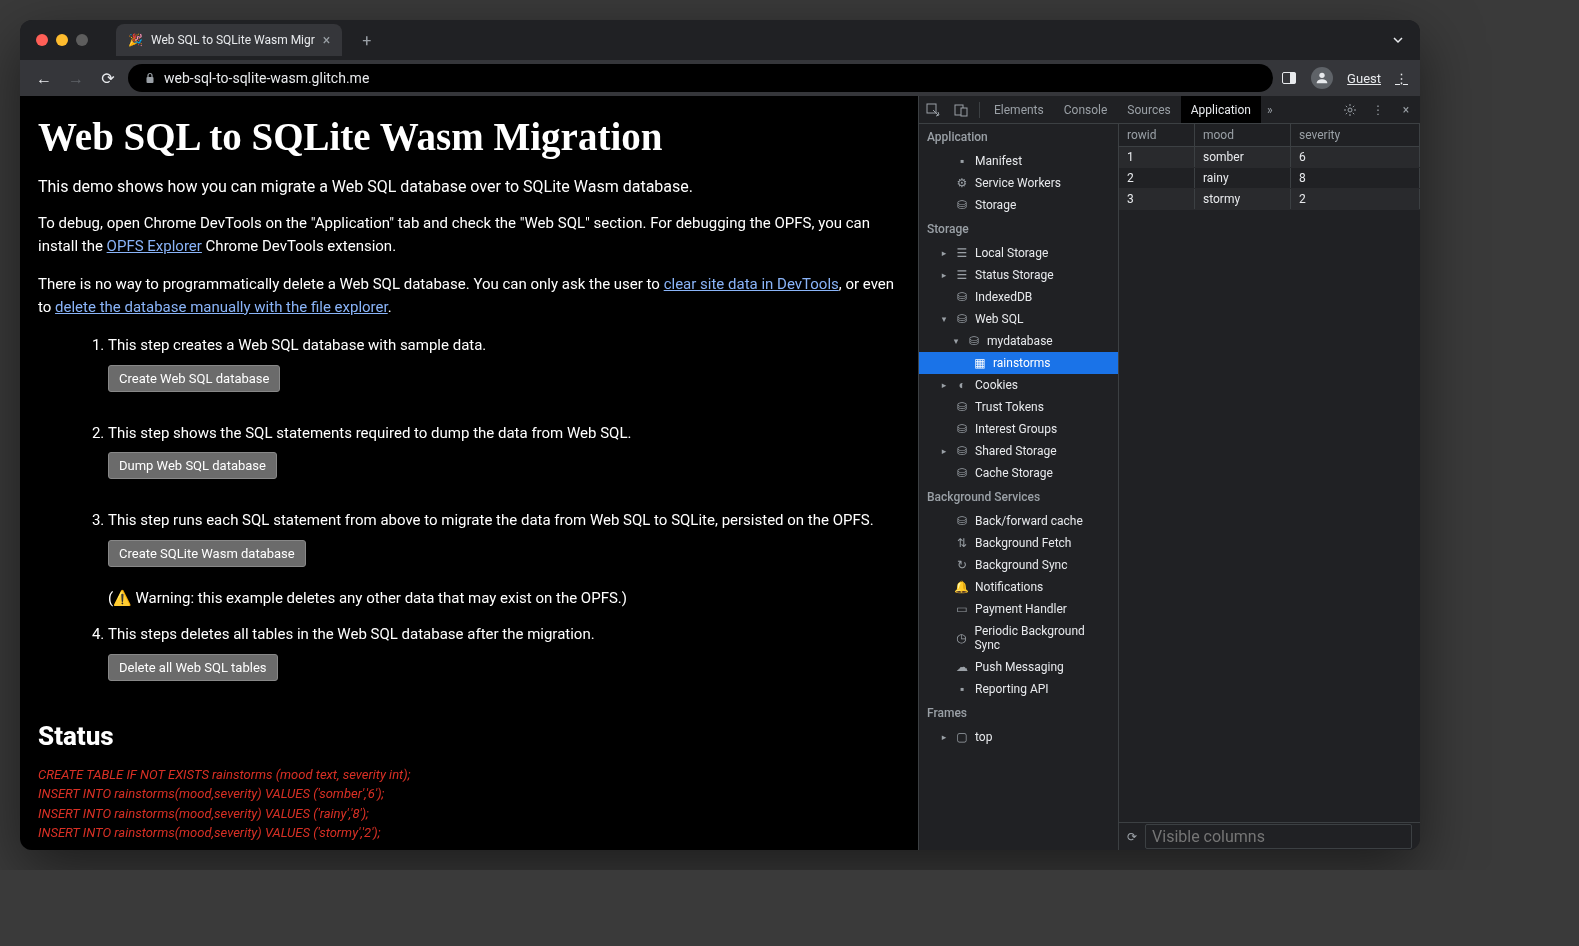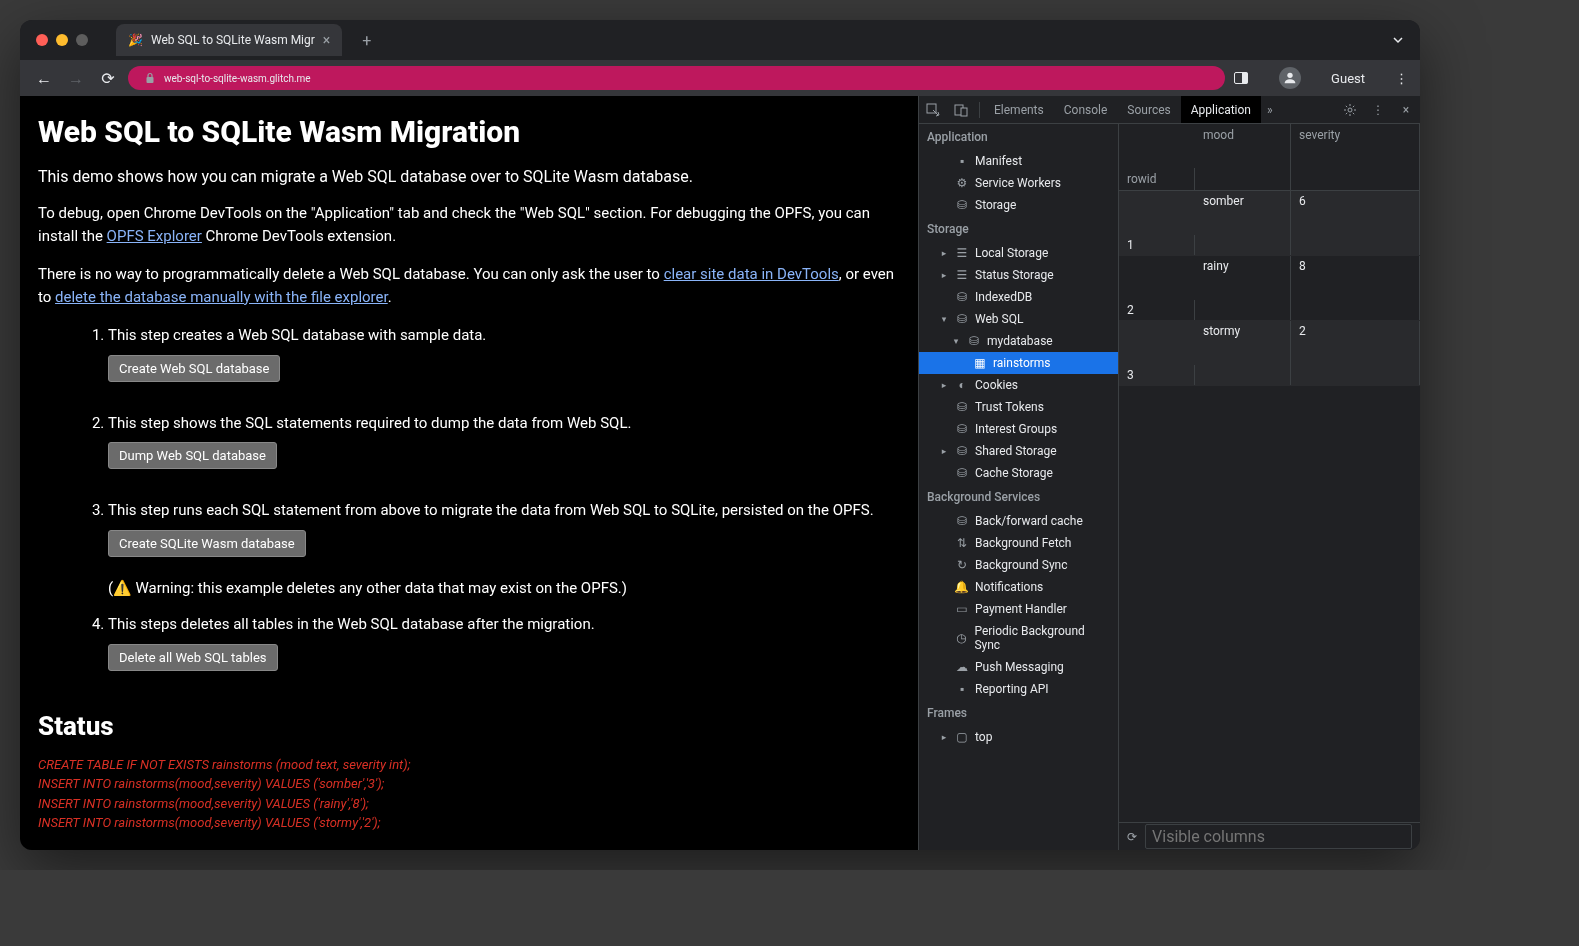"web-sql-to-sqlite-wasm.glitch.me" .url-input { background: #be185d -> #000000; font-size: 10px -> 14px }
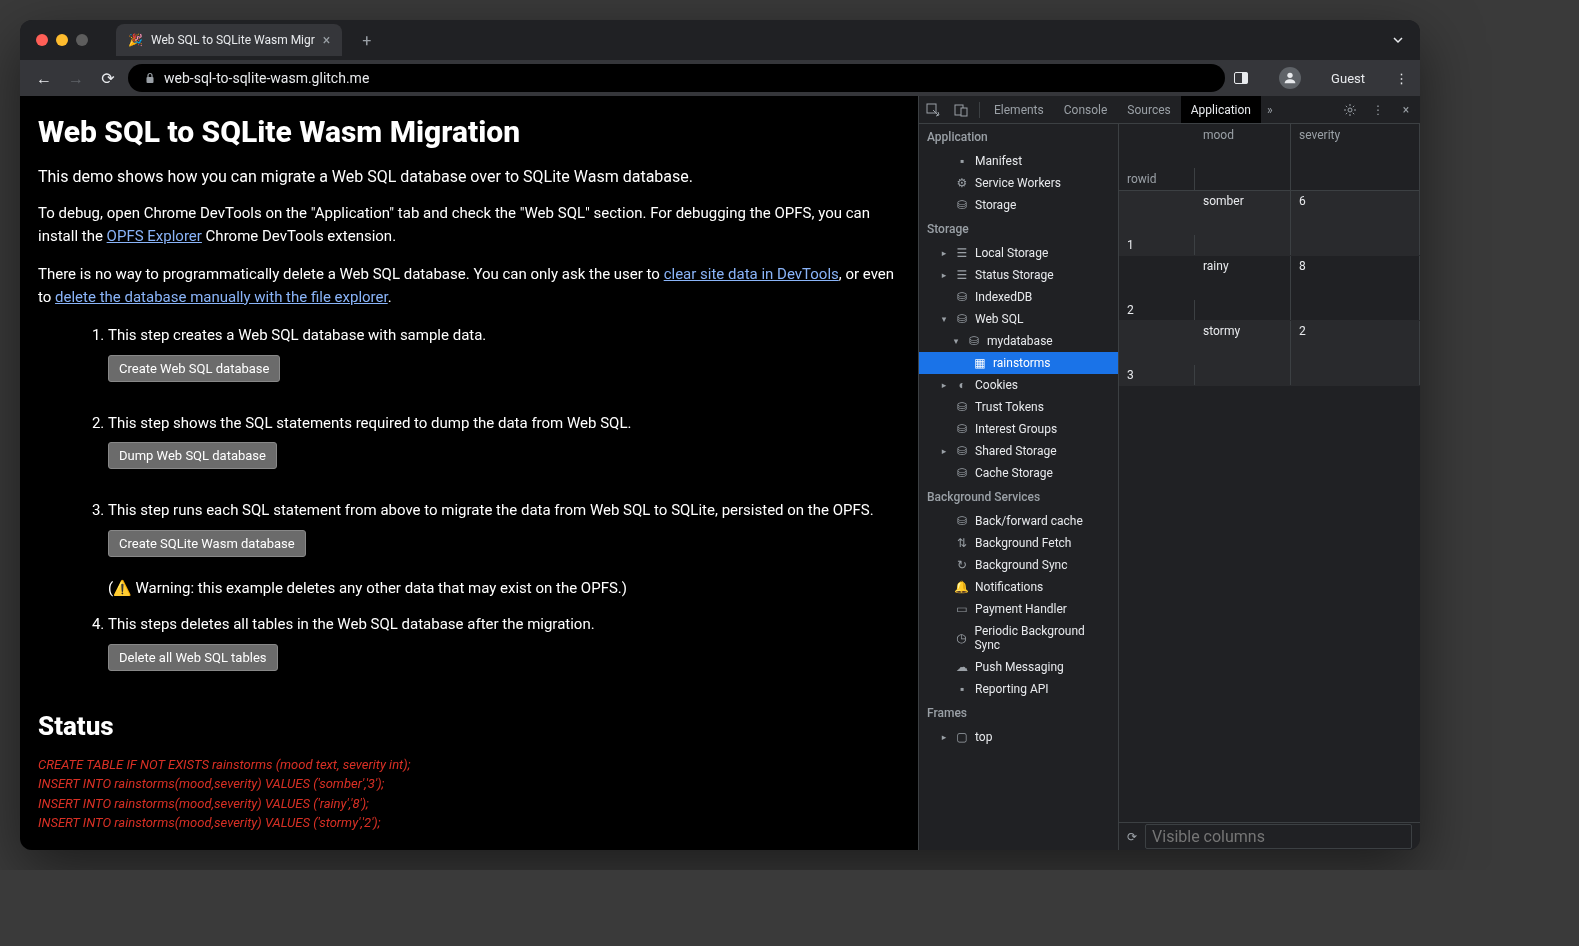"Guest" .right-icons { gap: 30px -> 14px; text-decoration: none -> underline }
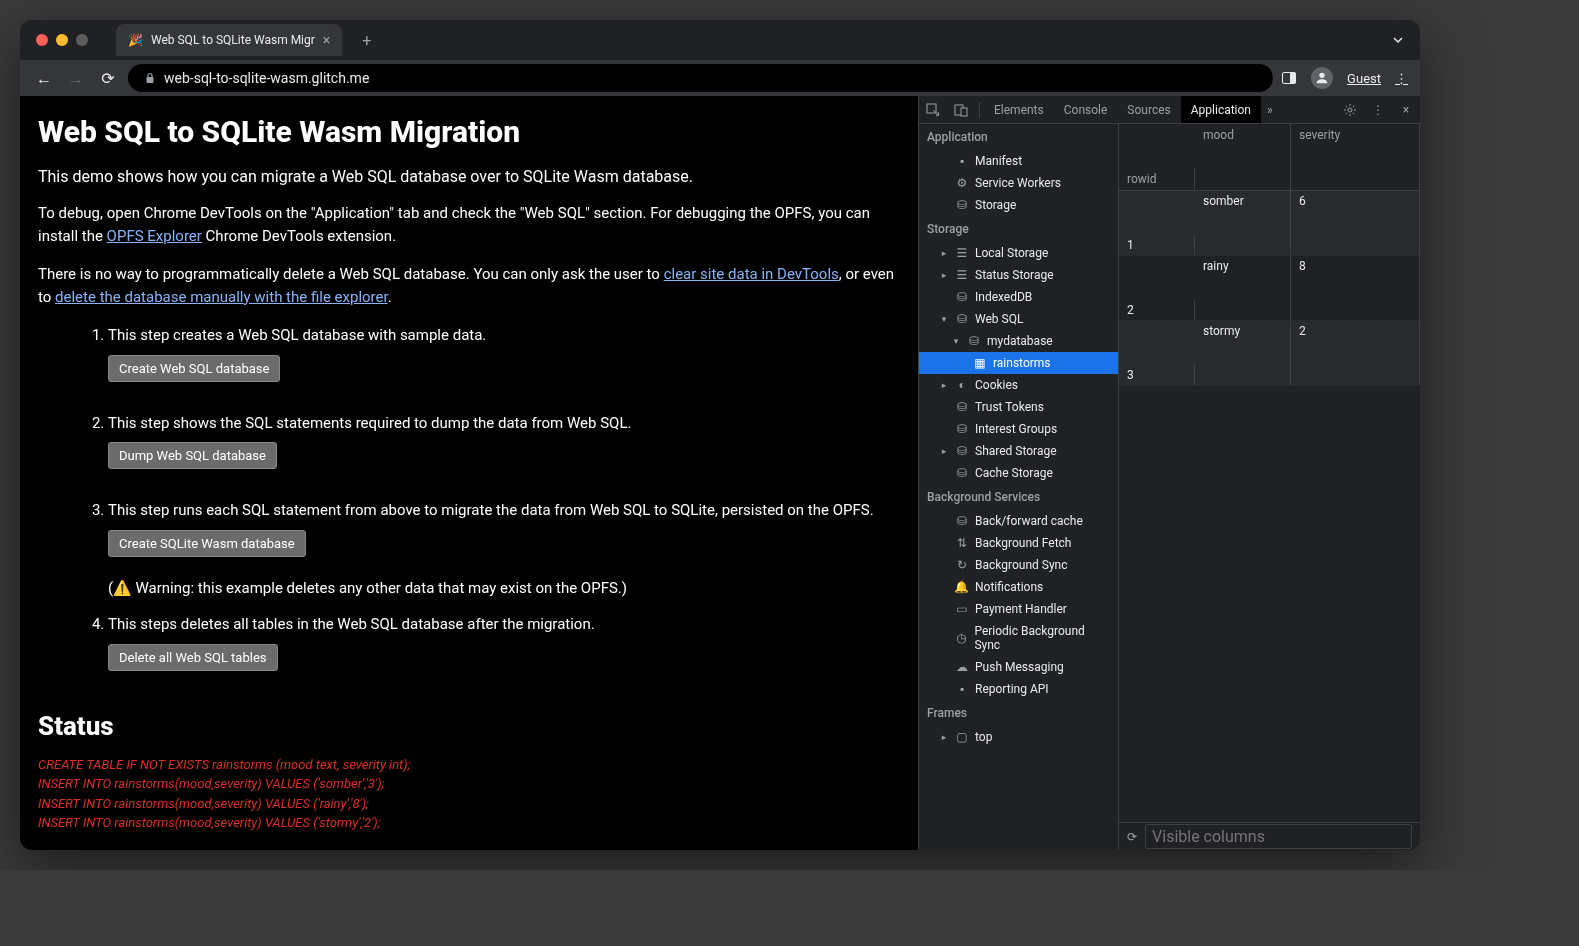"Web SQL to SQLite Wasm Migration" .page h1 { font-family: none -> Liberation Serif, serif; font-size: 30px -> 39px }
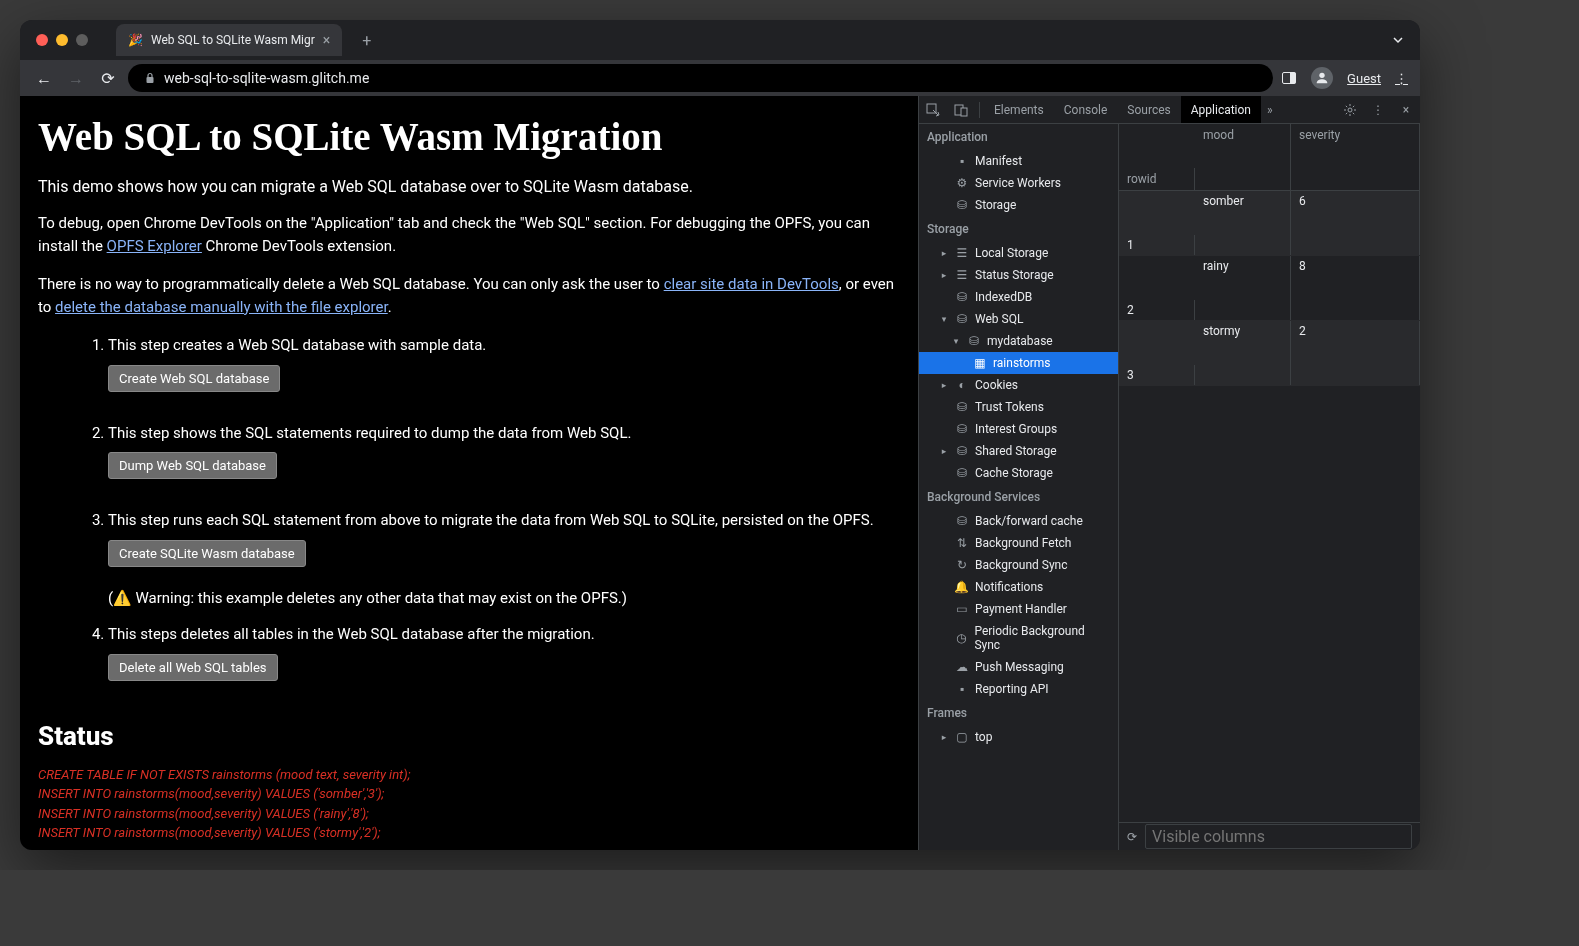"rowid" .col1 { margin-top: 44px -> none }
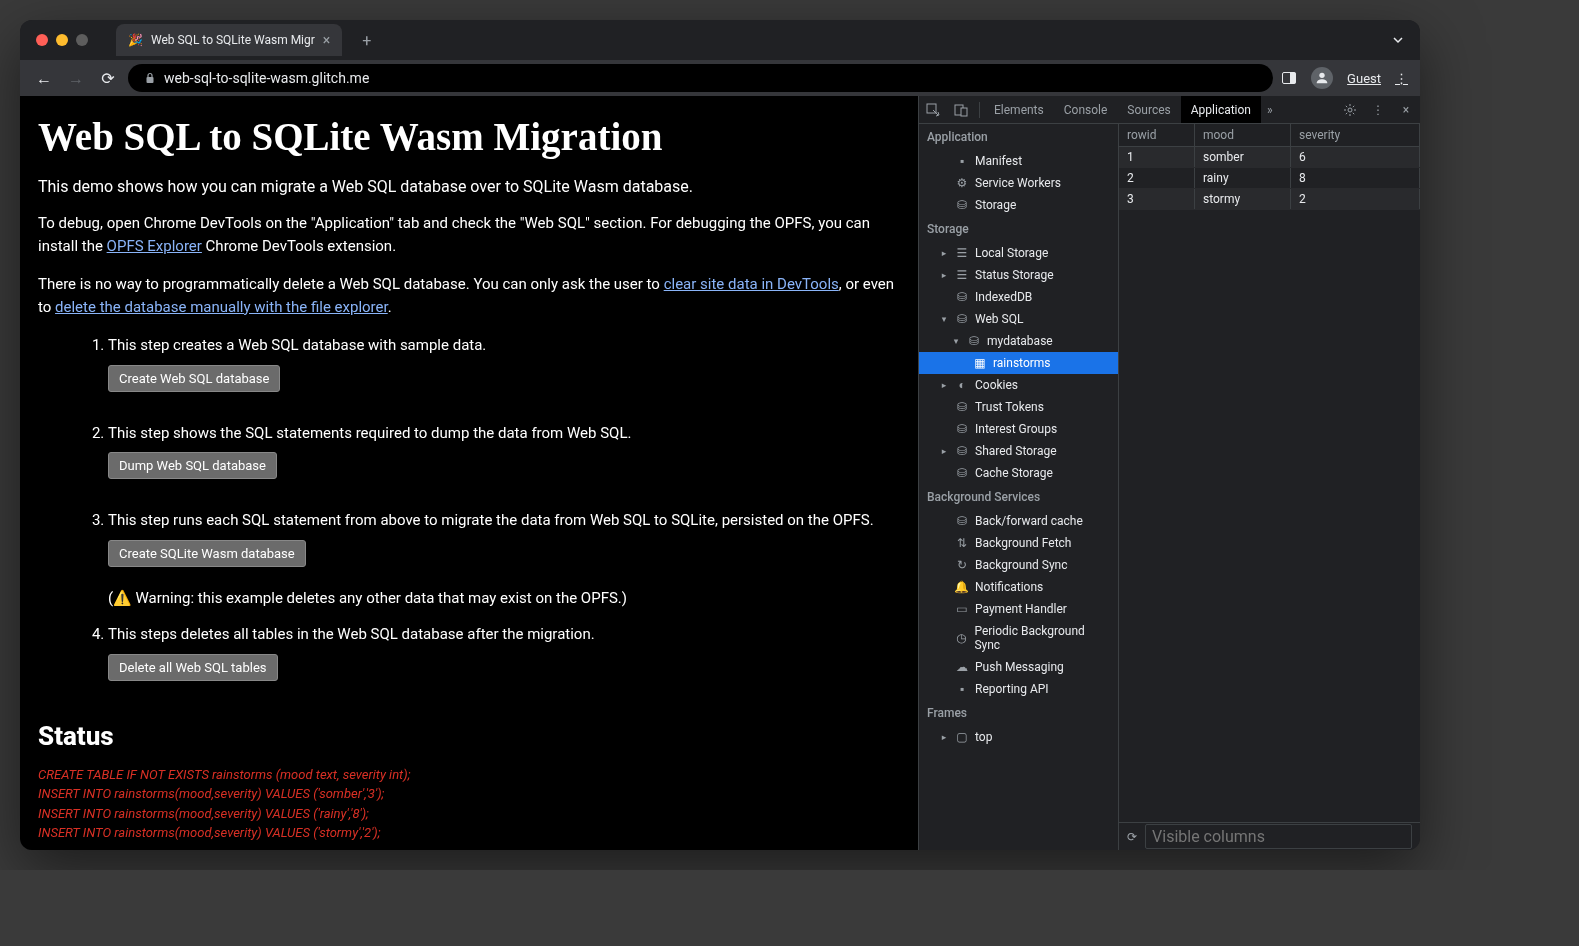"INSERT INTO rainstorms(mood,severity) VALUES ('somber','3');" div { text: 'somber','3' -> 'somber','6' }
